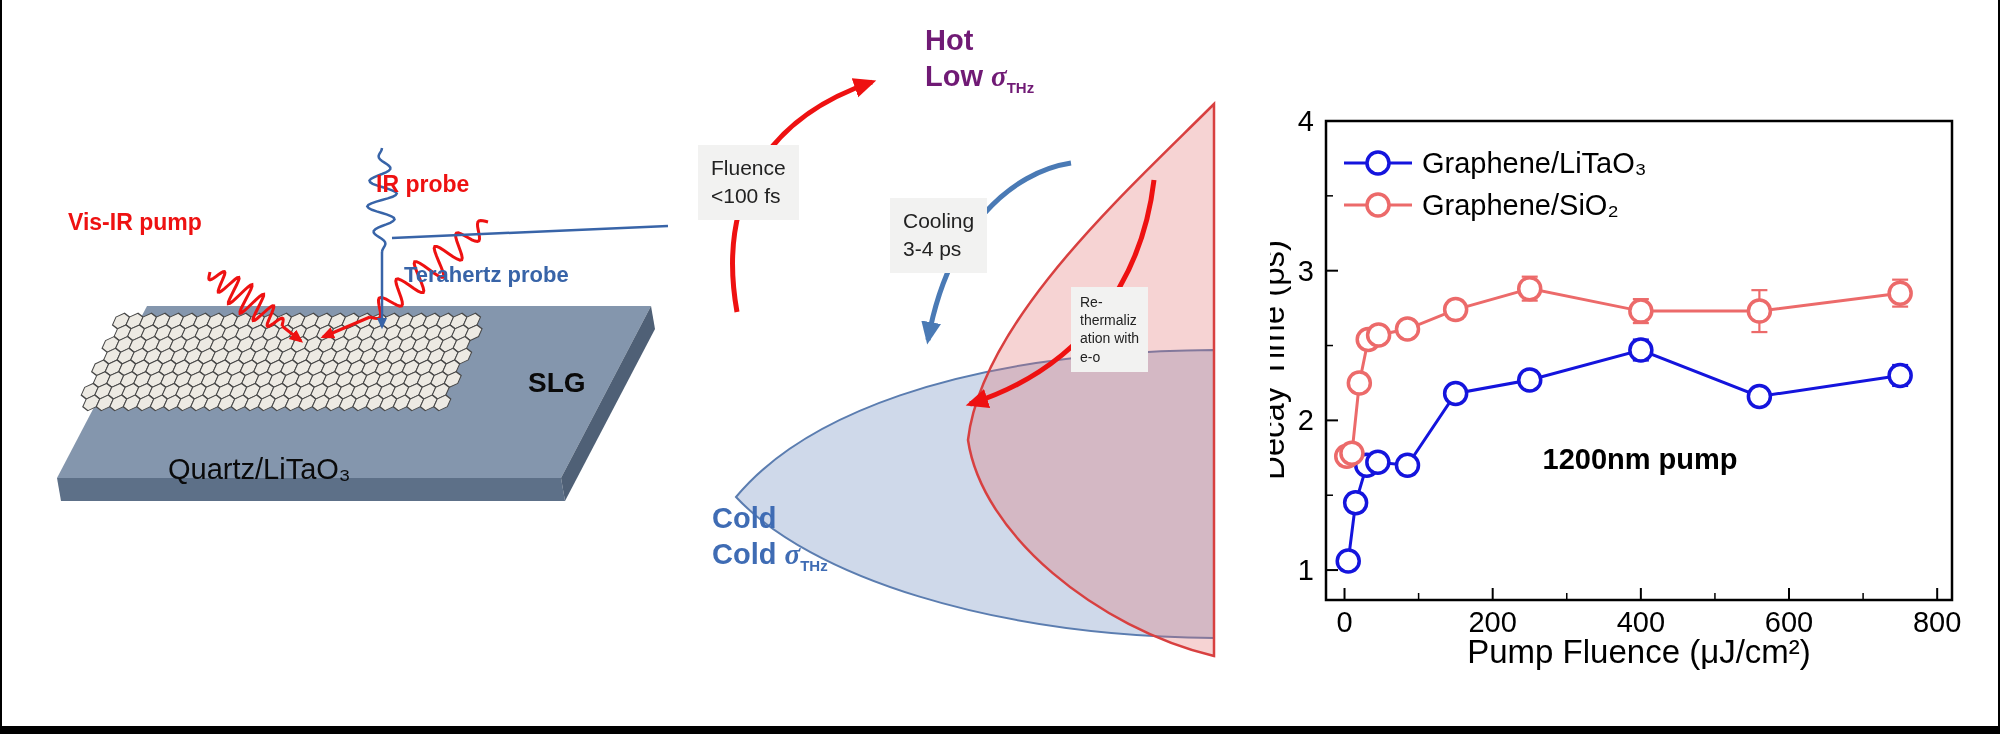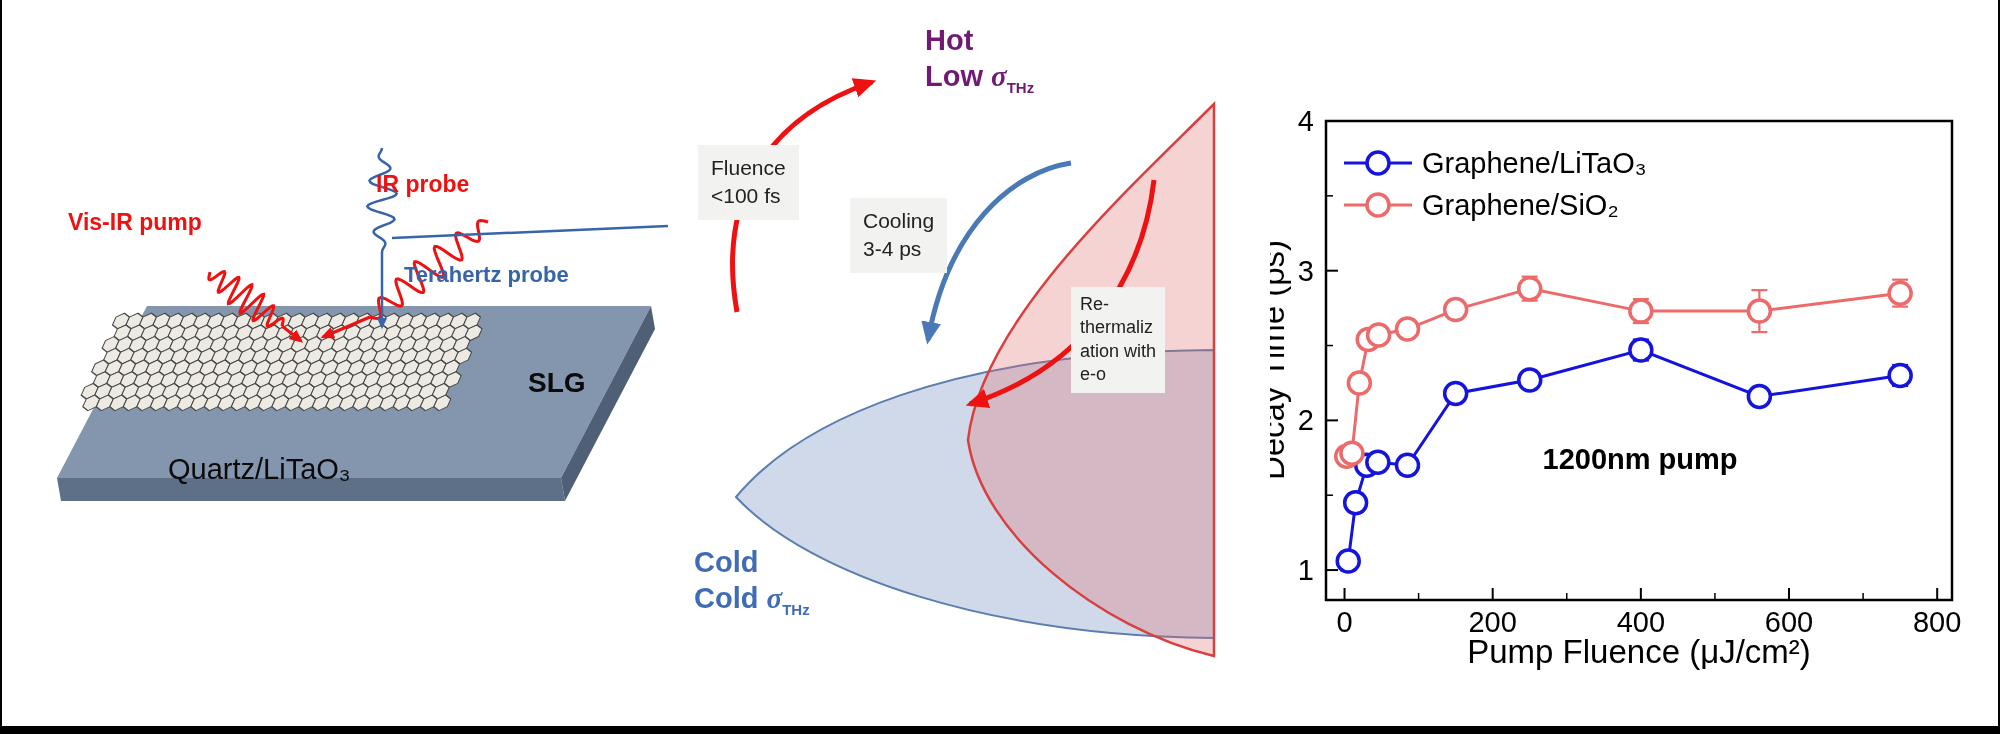"Cooling" div.note { left: 850px -> 890px }
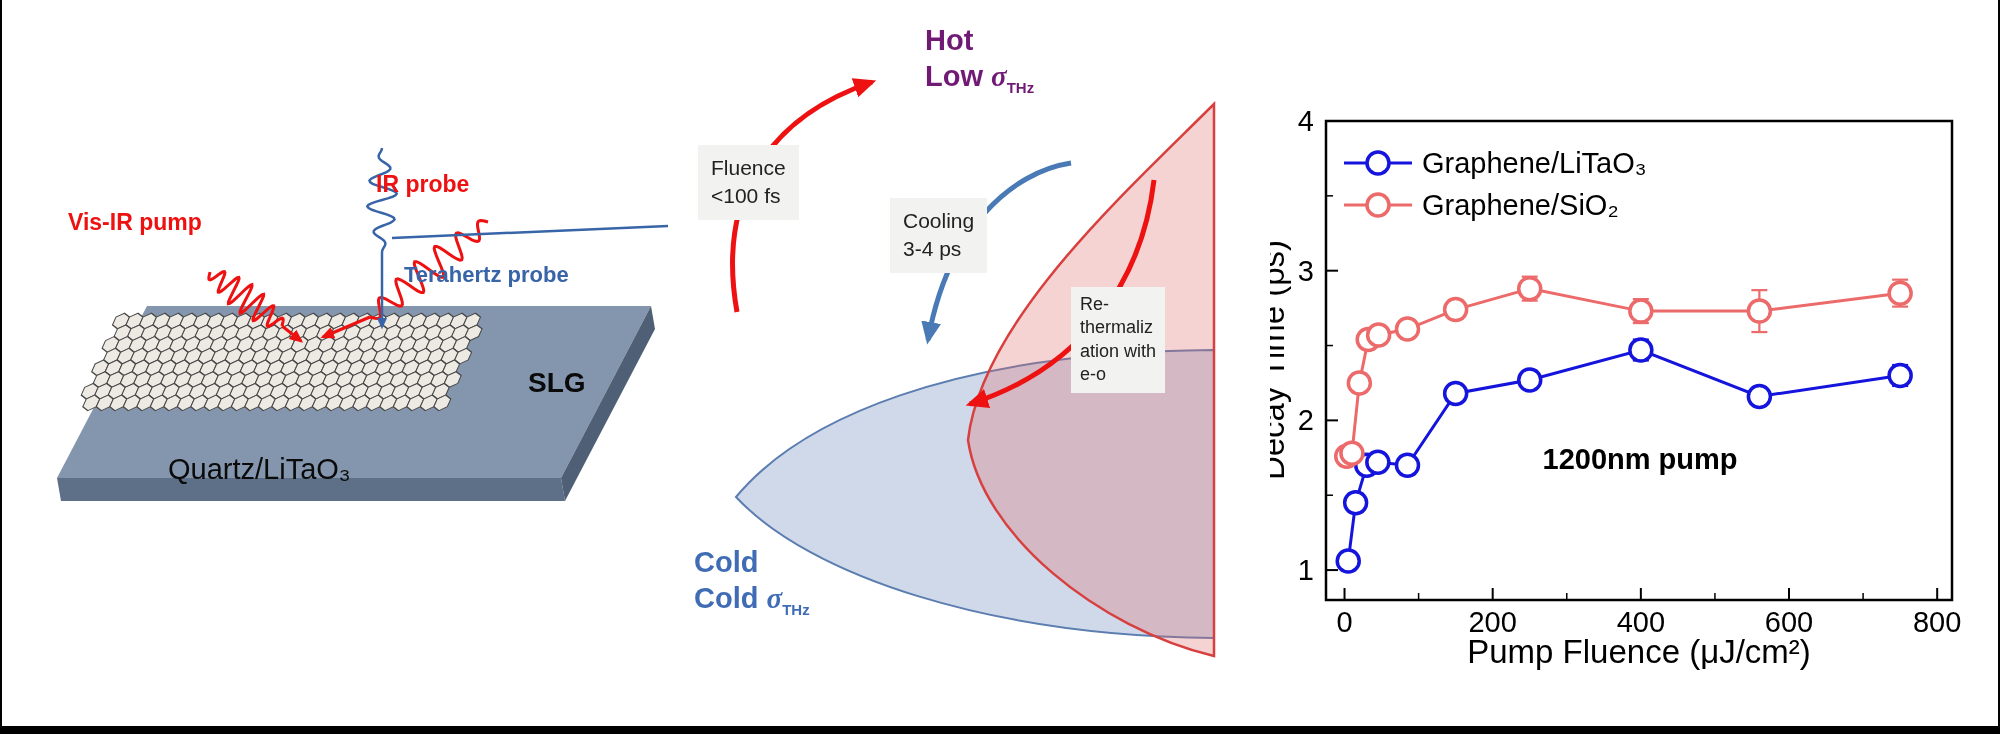"Re-" .note.small { font-size: 18px -> 14px }
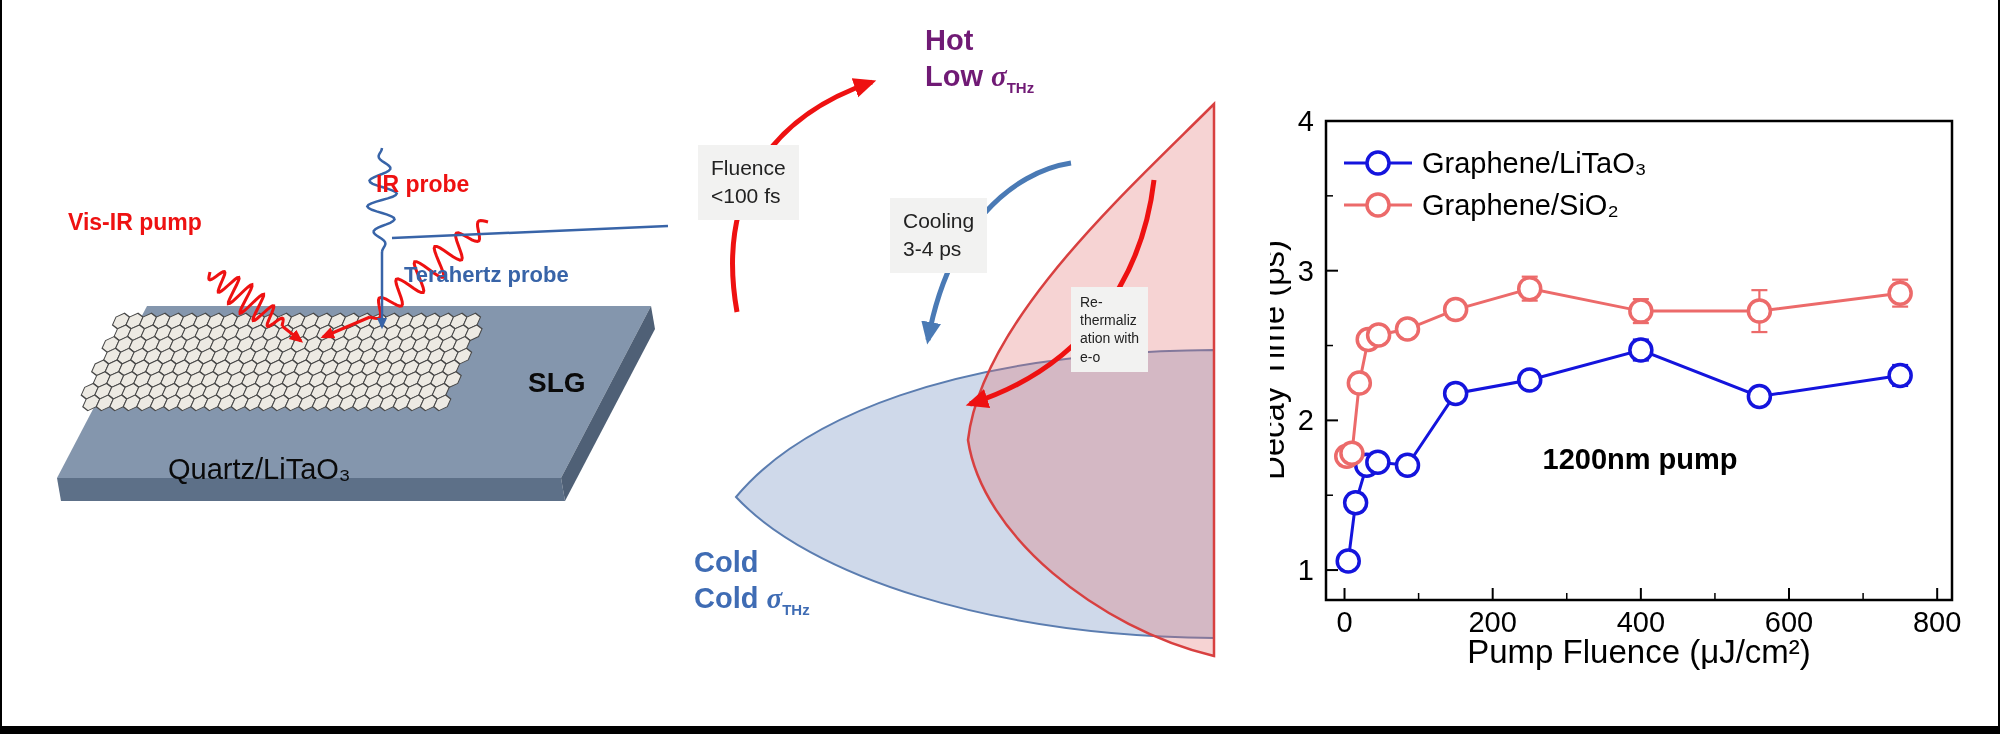"Cold" div.hotcold { left: 694px -> 712px; margin-top: 44px -> none }
